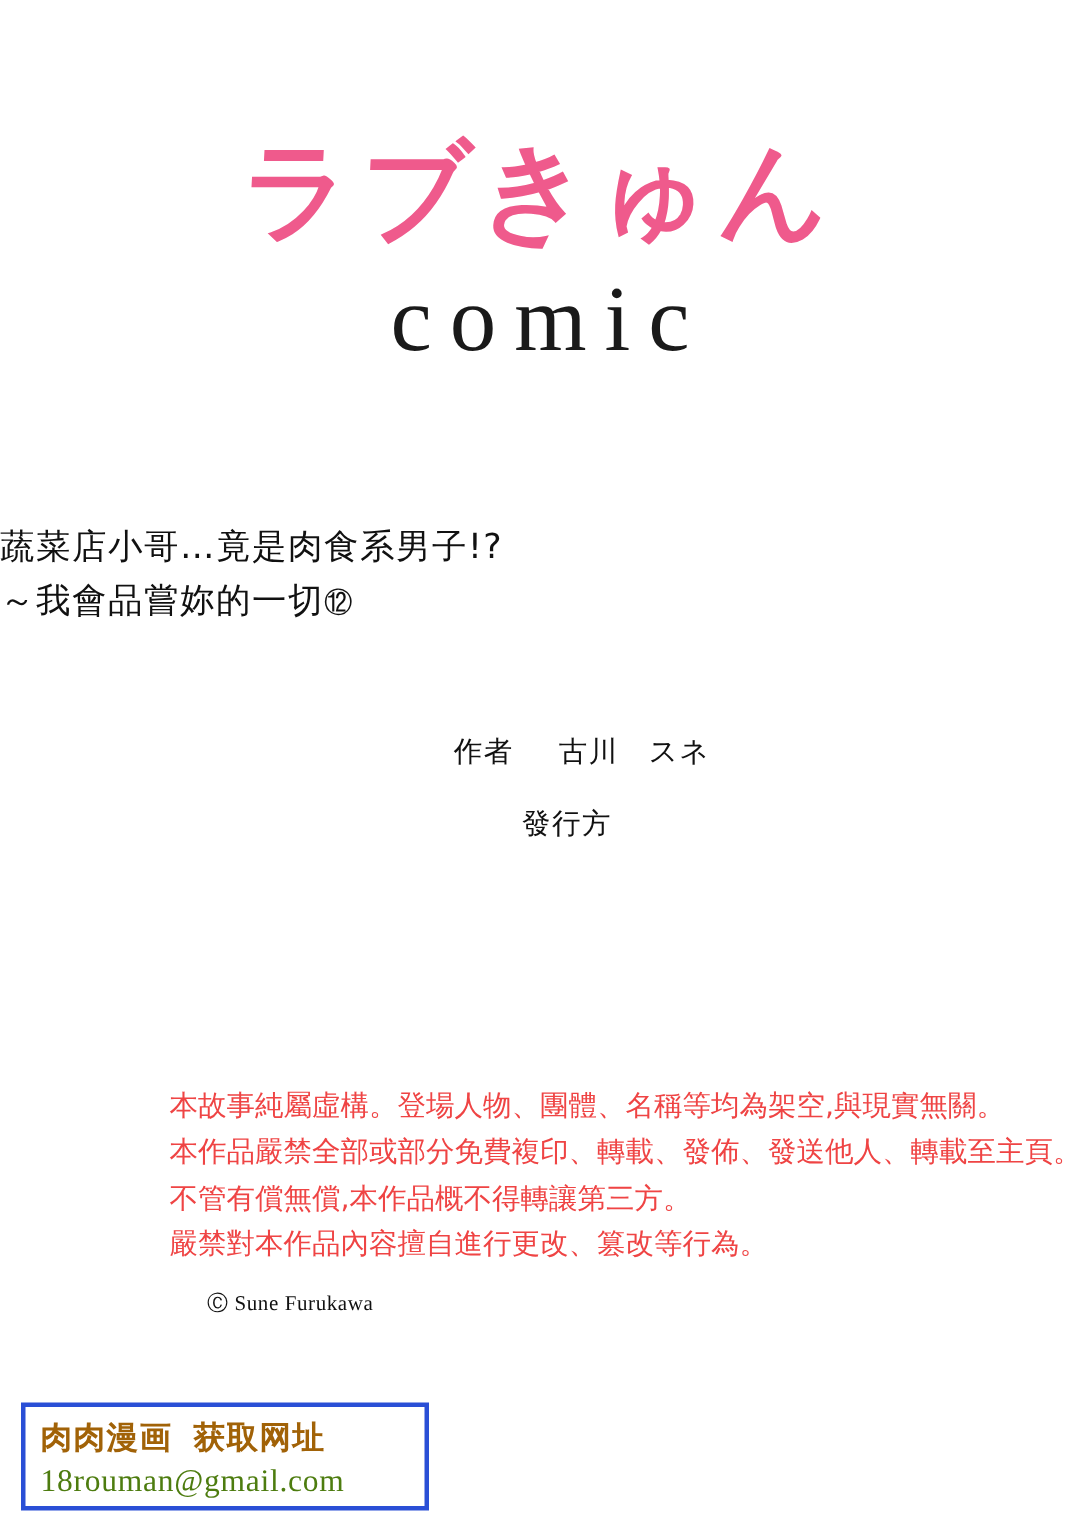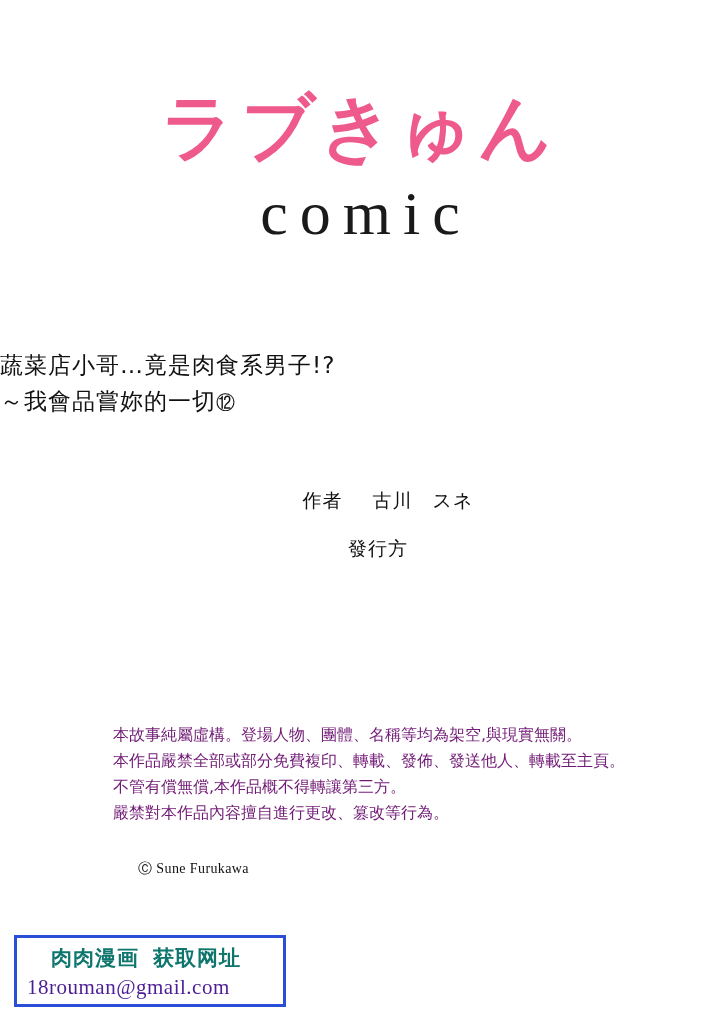"本故事純屬虛構。登場人物、團體、名稱等均為架空,與現實無關。" .legal { color: #701a75 -> #ef4444; font-size: 16px -> 19px }
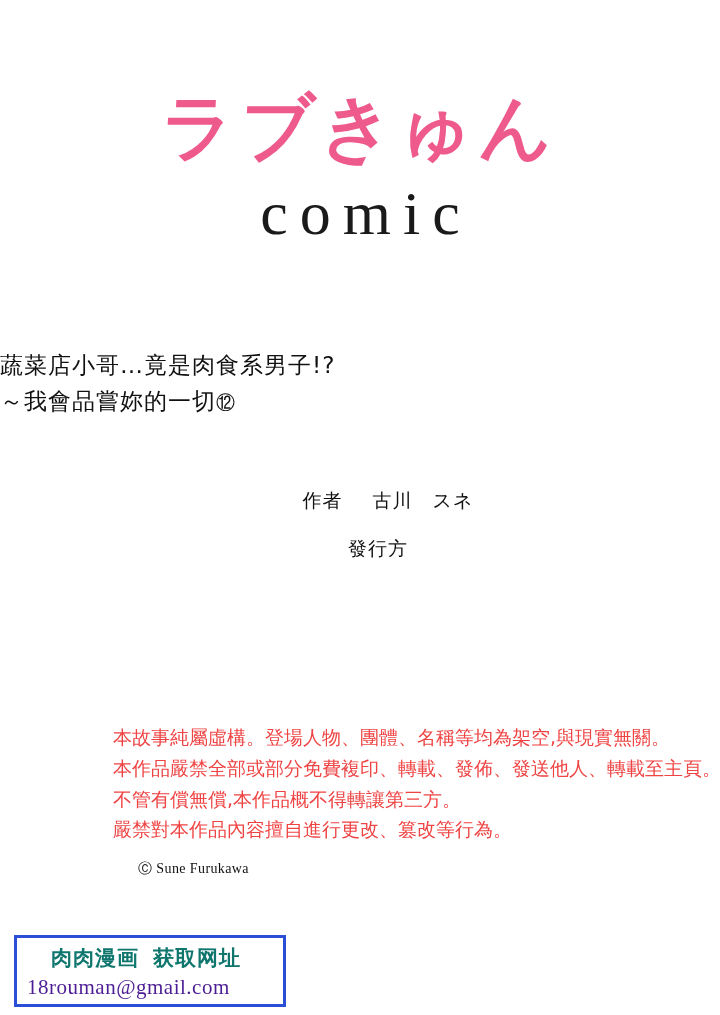"肉肉漫画 获取网址" .banner-line1 { color: #0f766e -> #a16207; margin-left: 24px -> none }
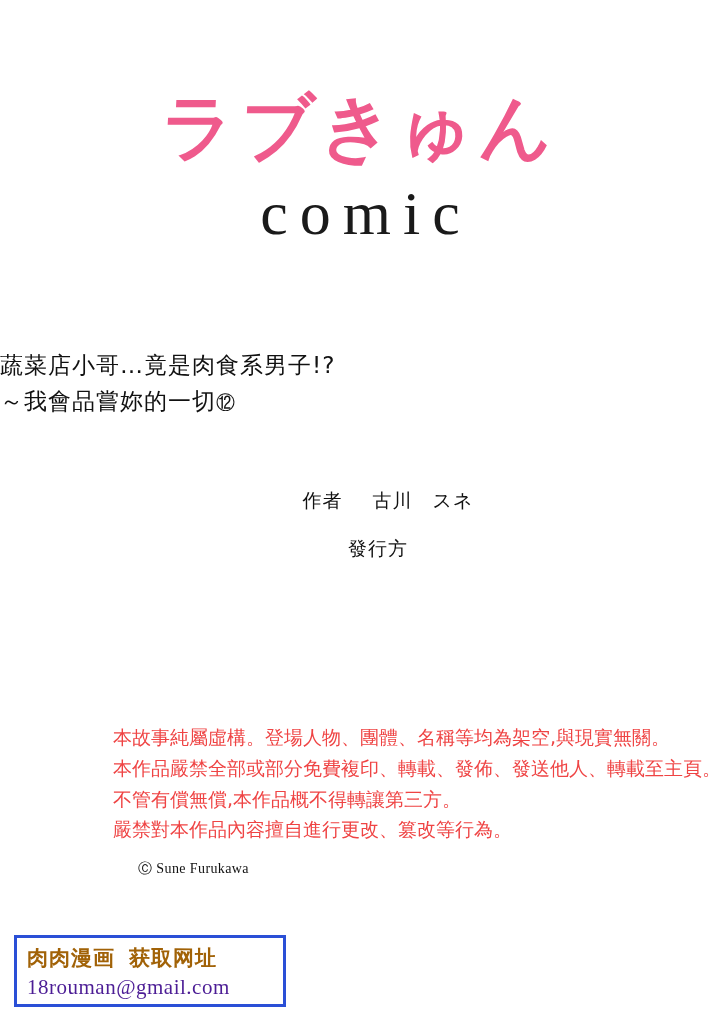"18rouman@gmail.com" .banner-line2 { color: #4c1d95 -> #4d7c0f }
